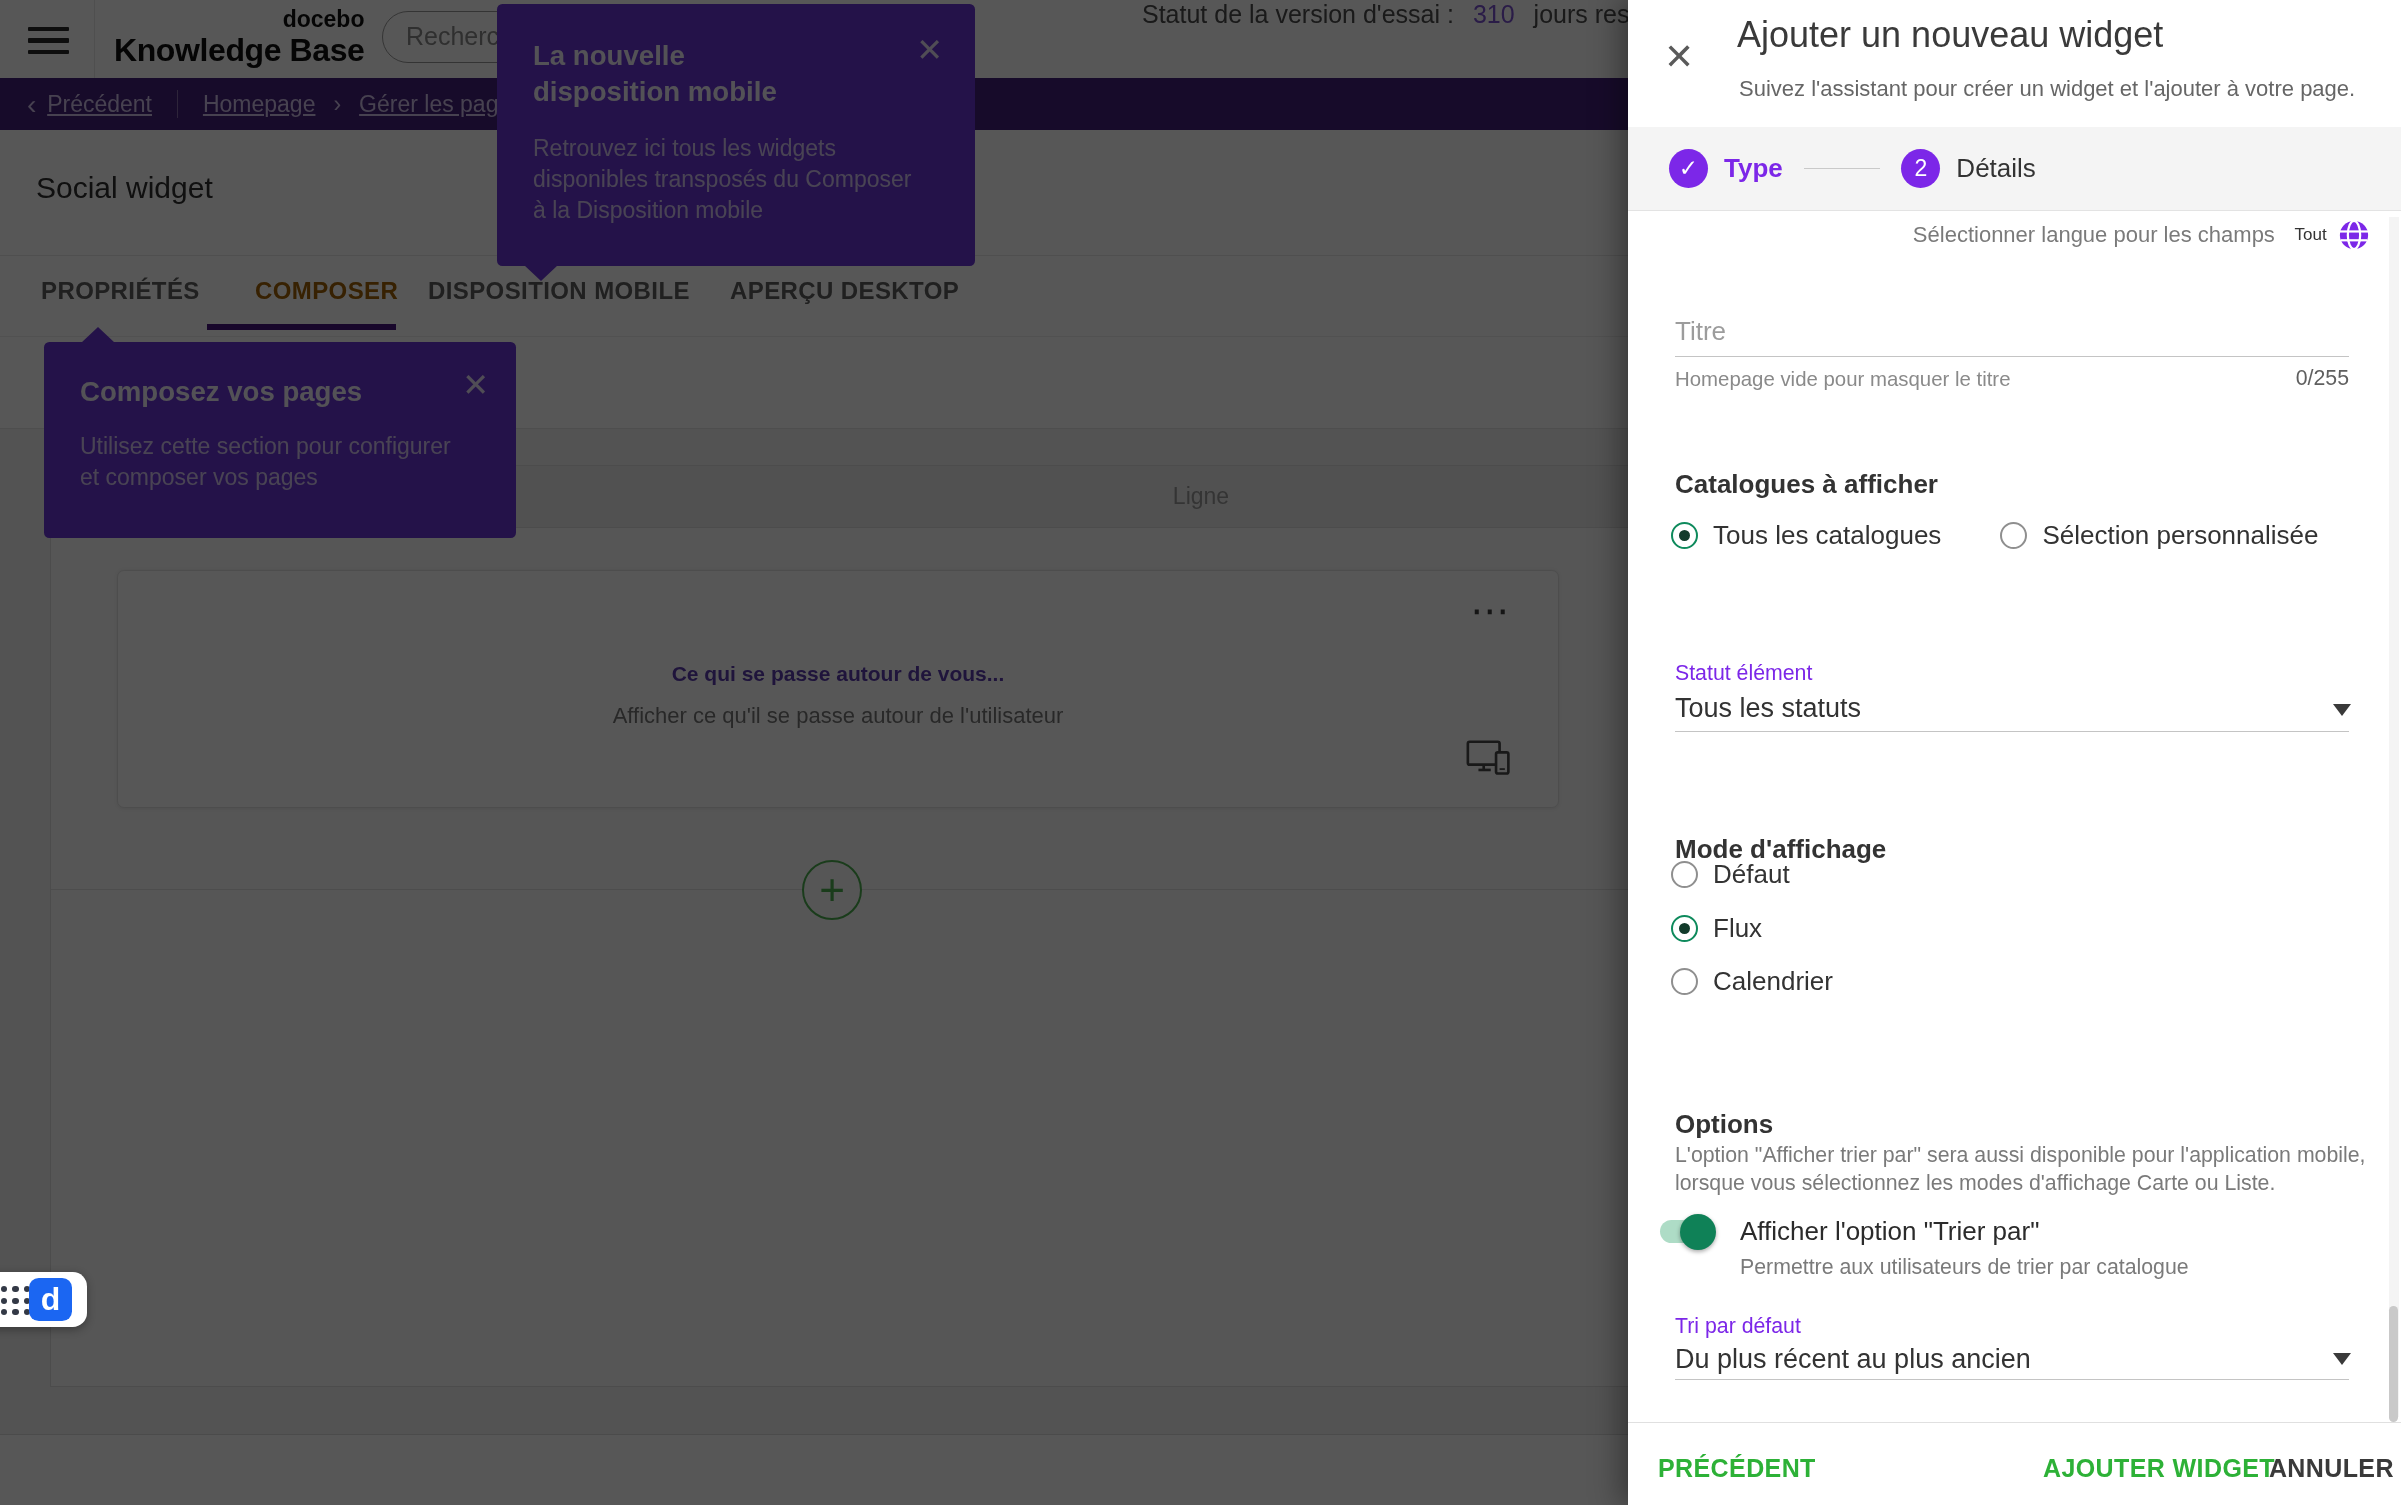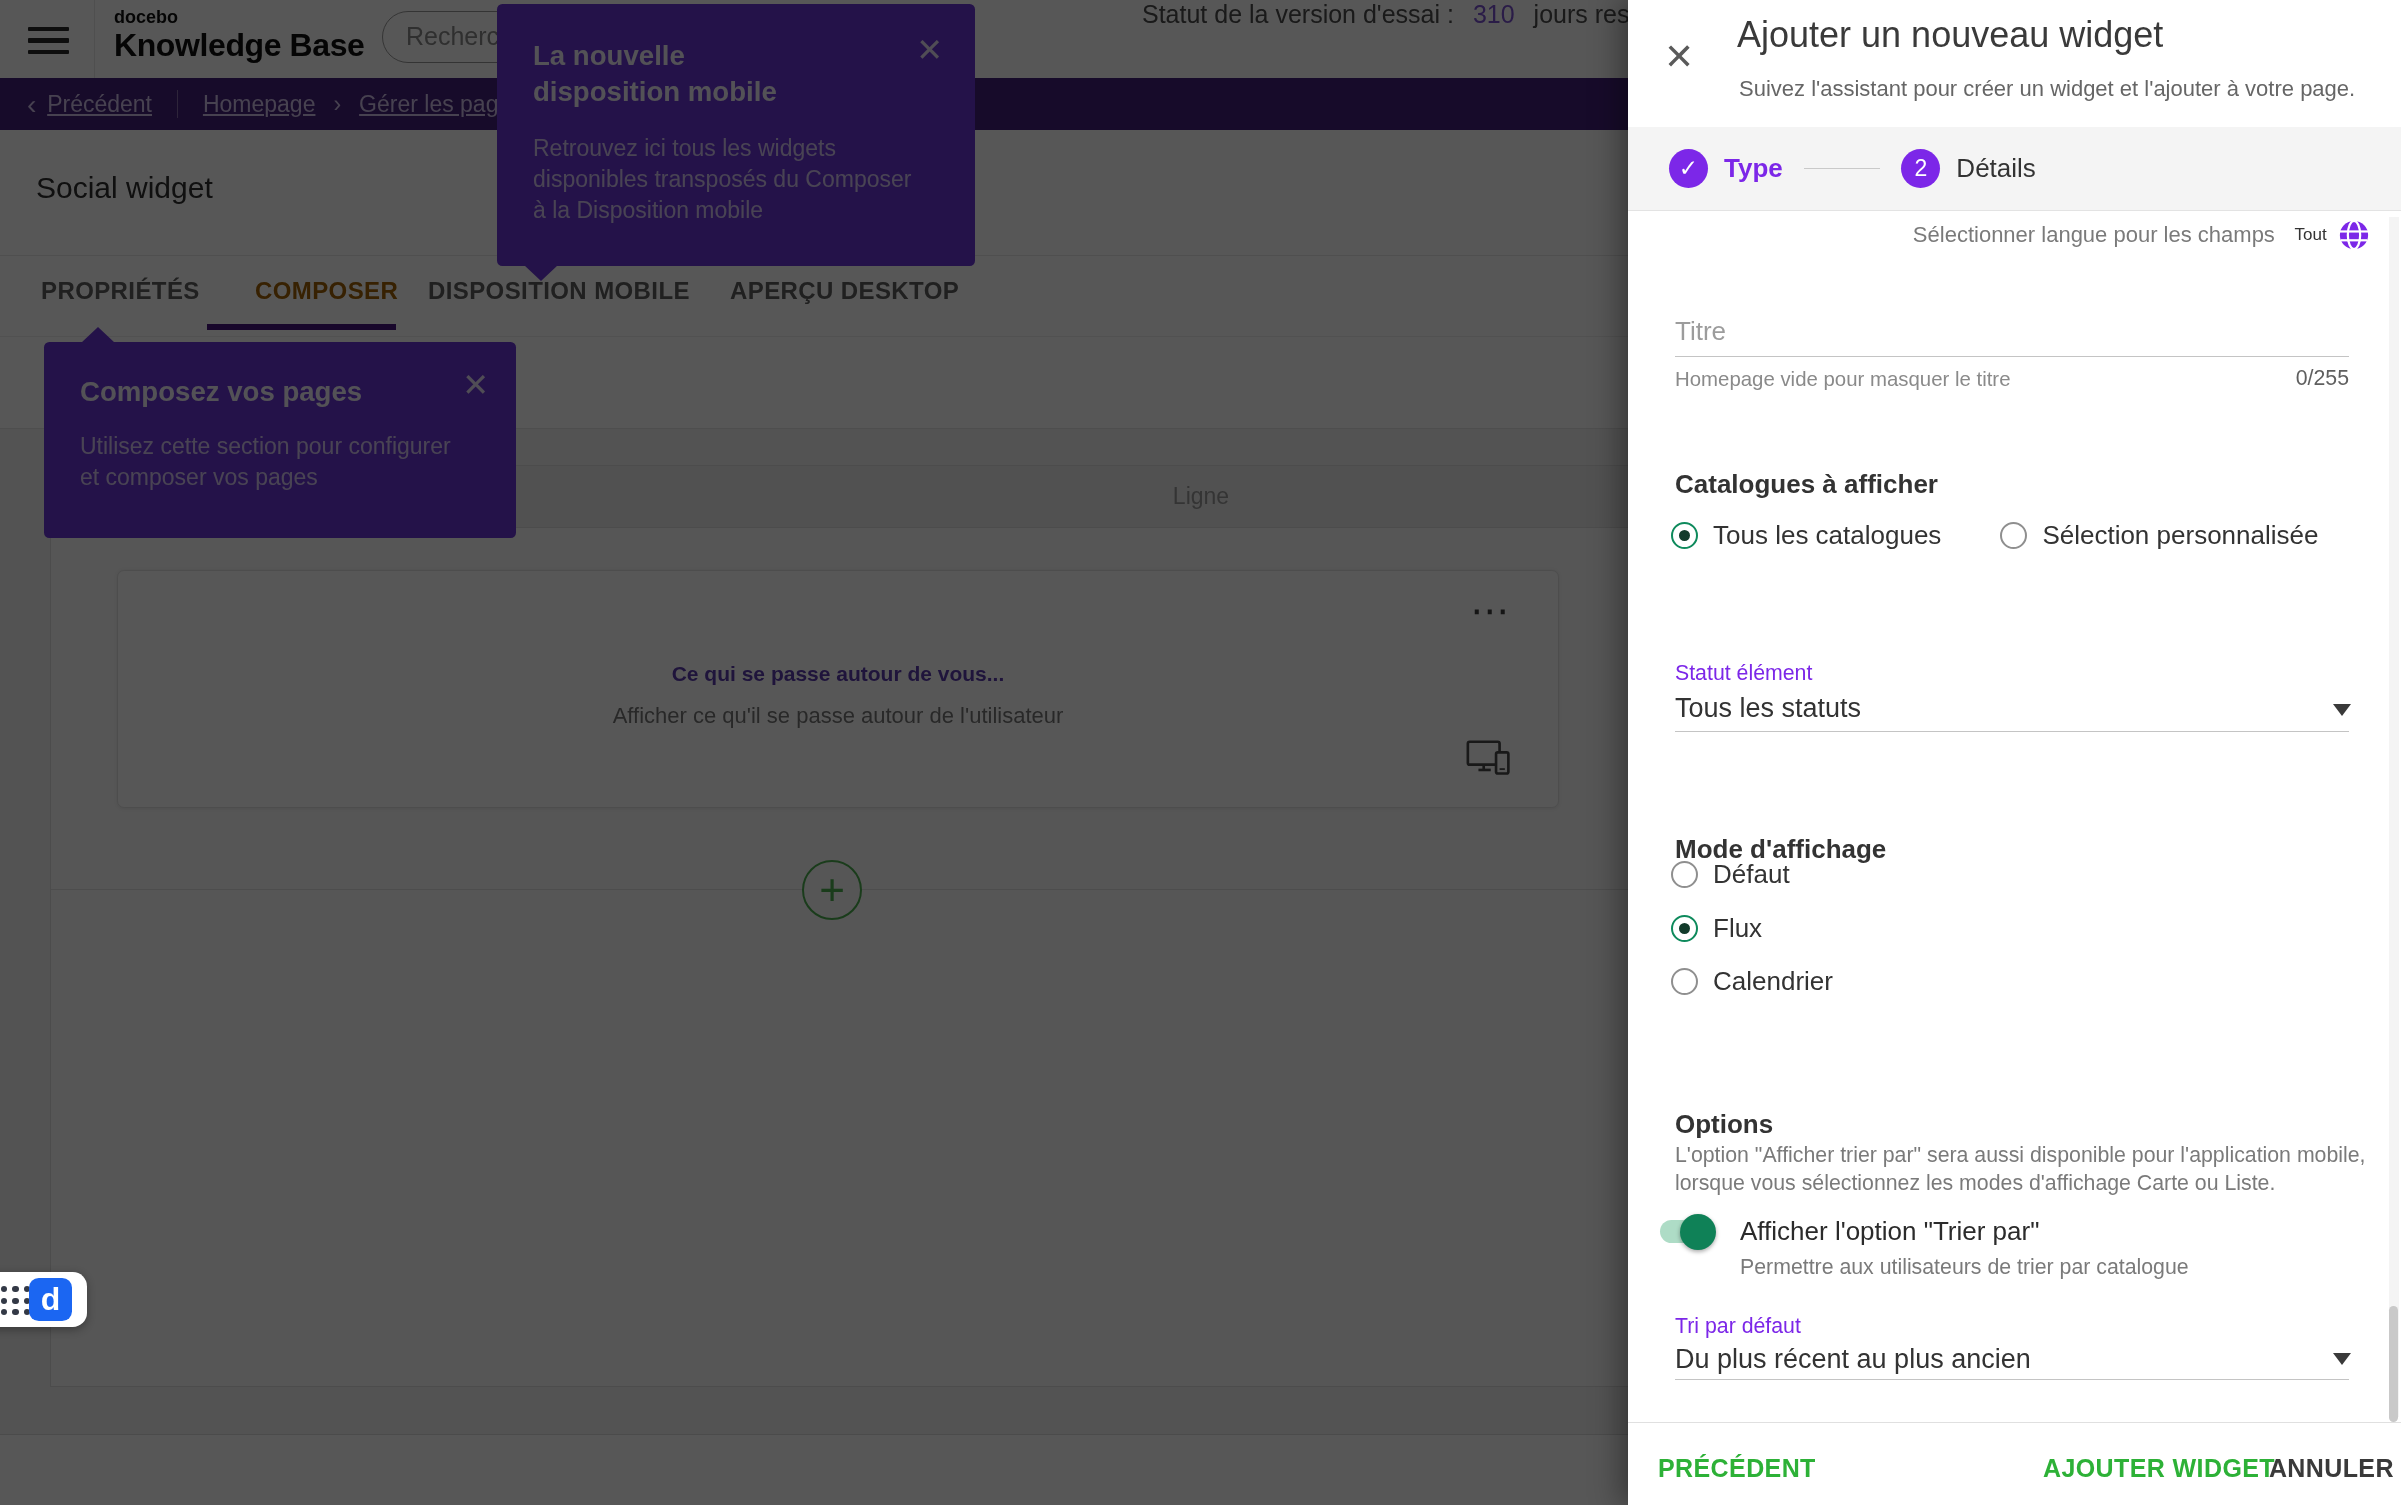"docebo" #logo .l1 { font-size: 18px -> 23px; text-align: none -> right }
